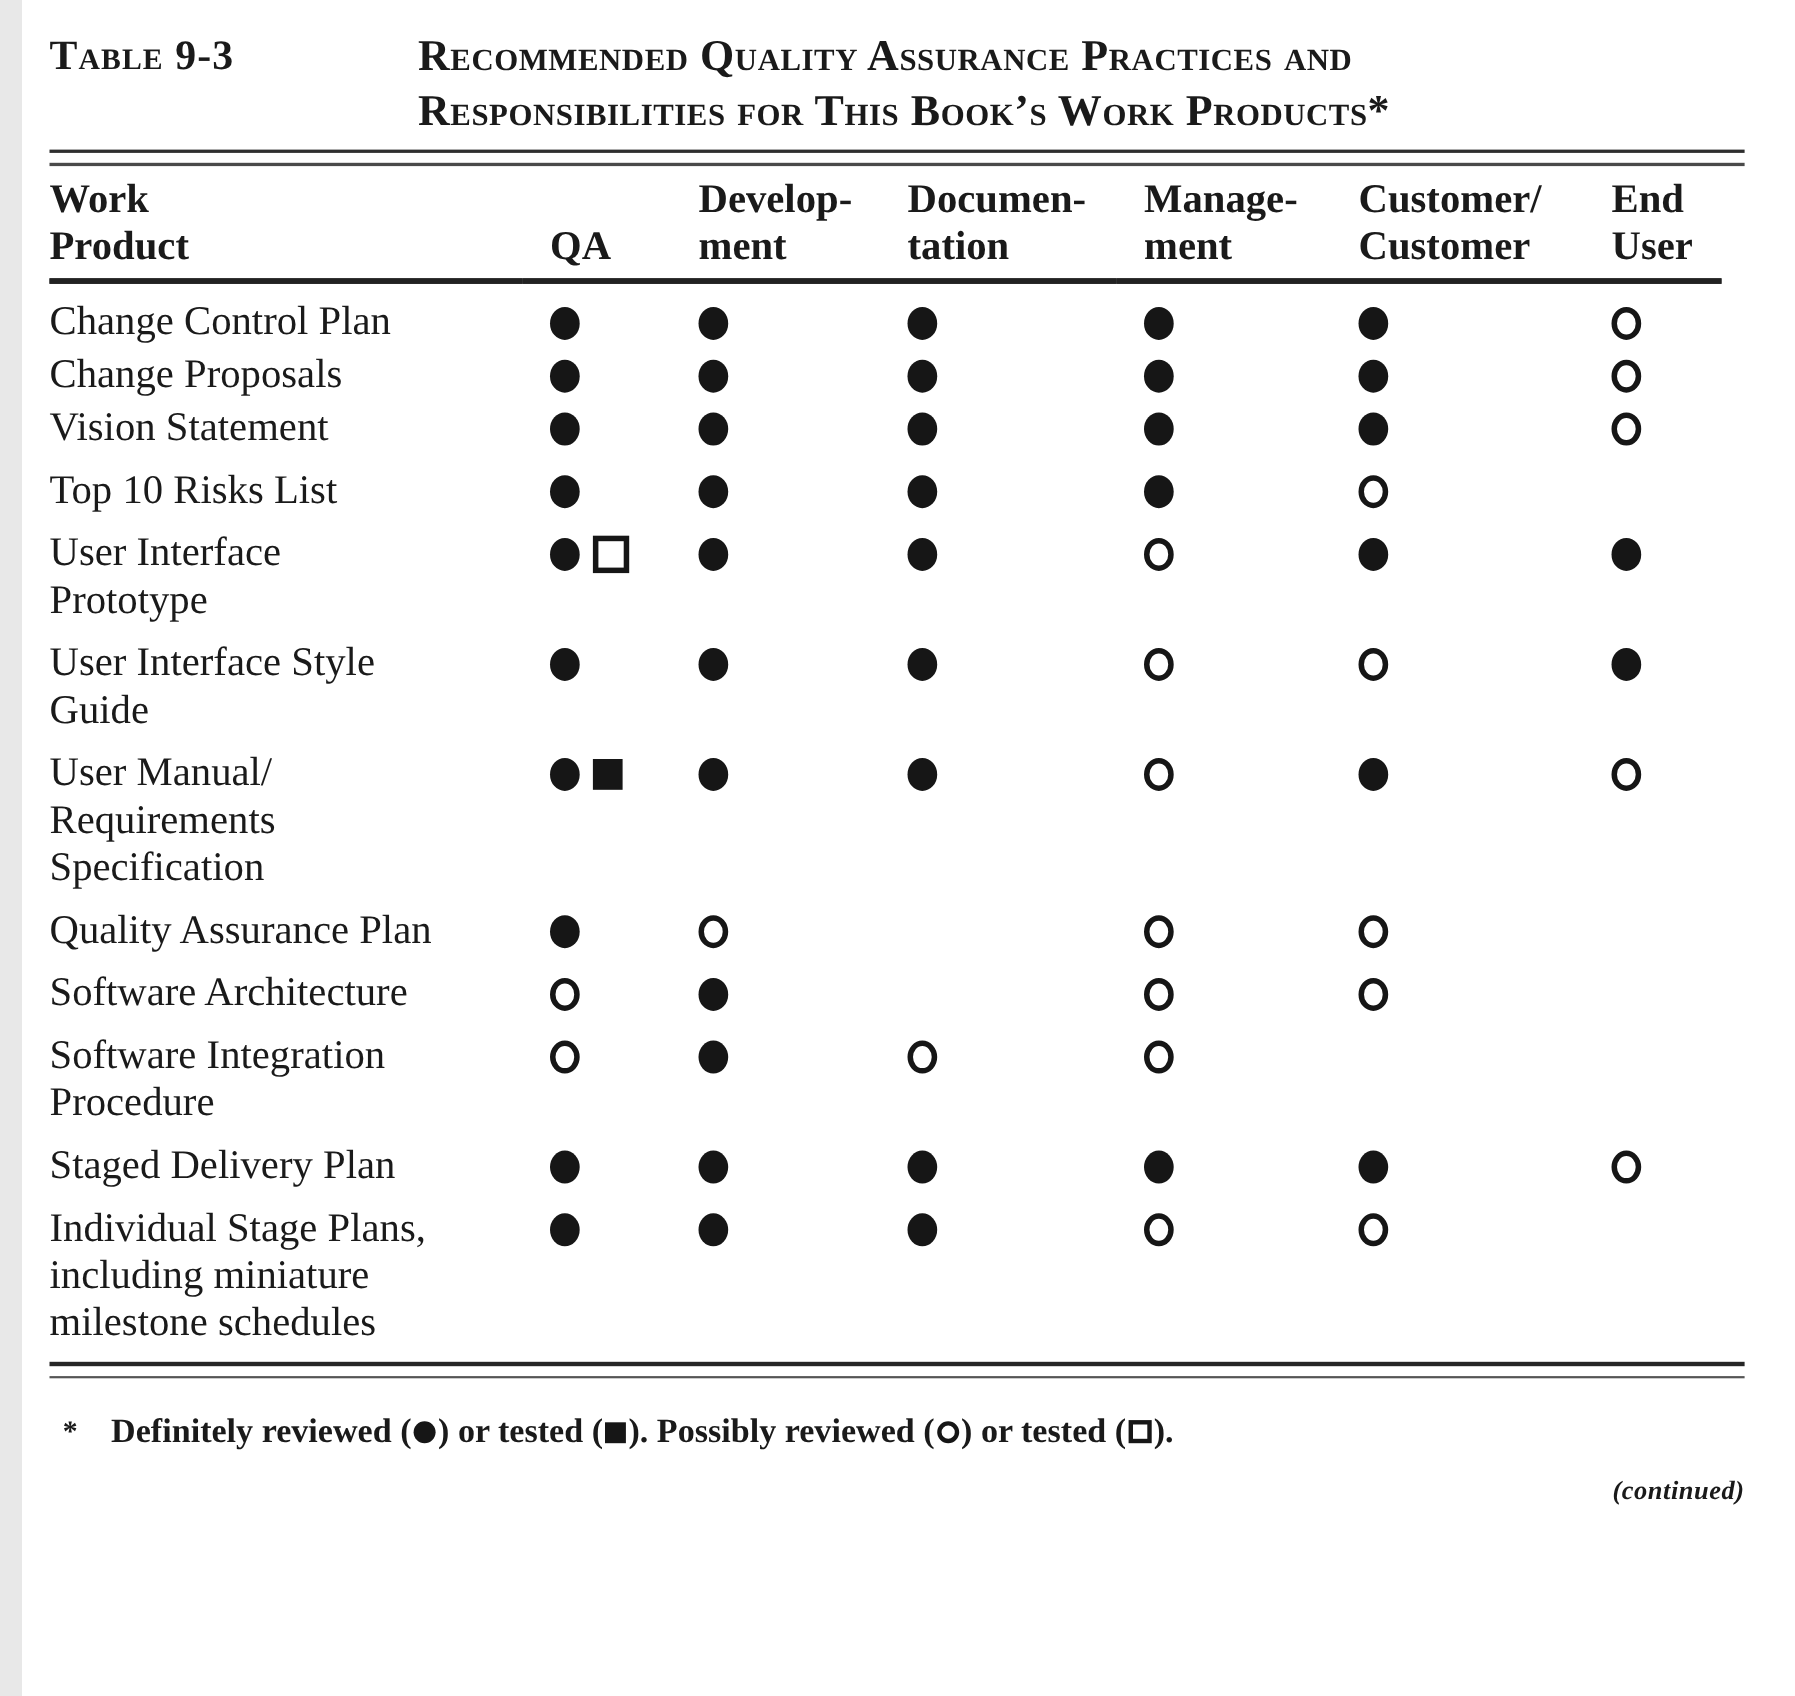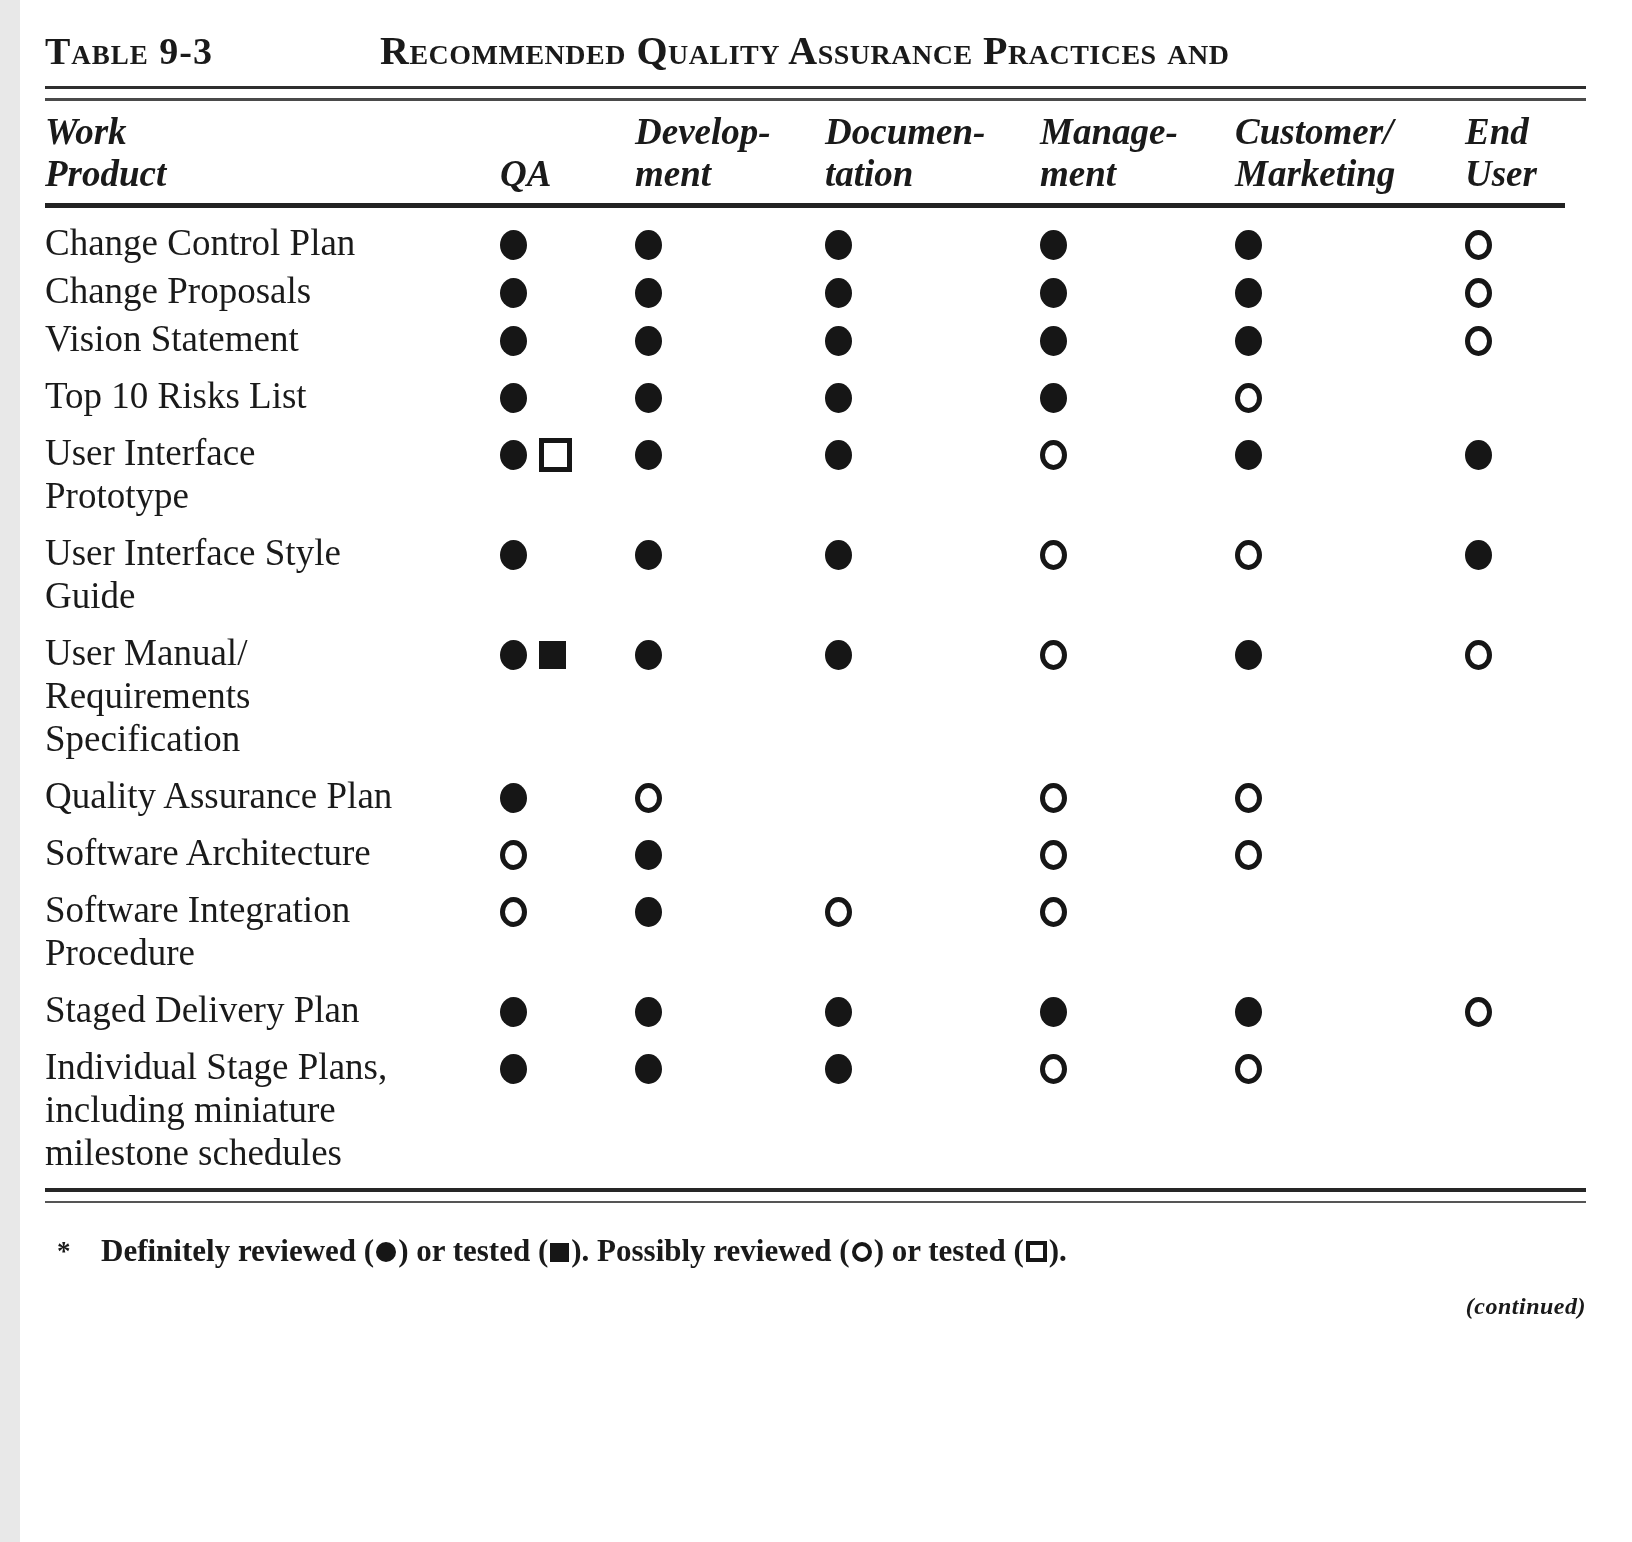"Responsibilities for This Book’s Work" div { html: none -> <div>Responsibilities for This Book’s Work Products*</div> }
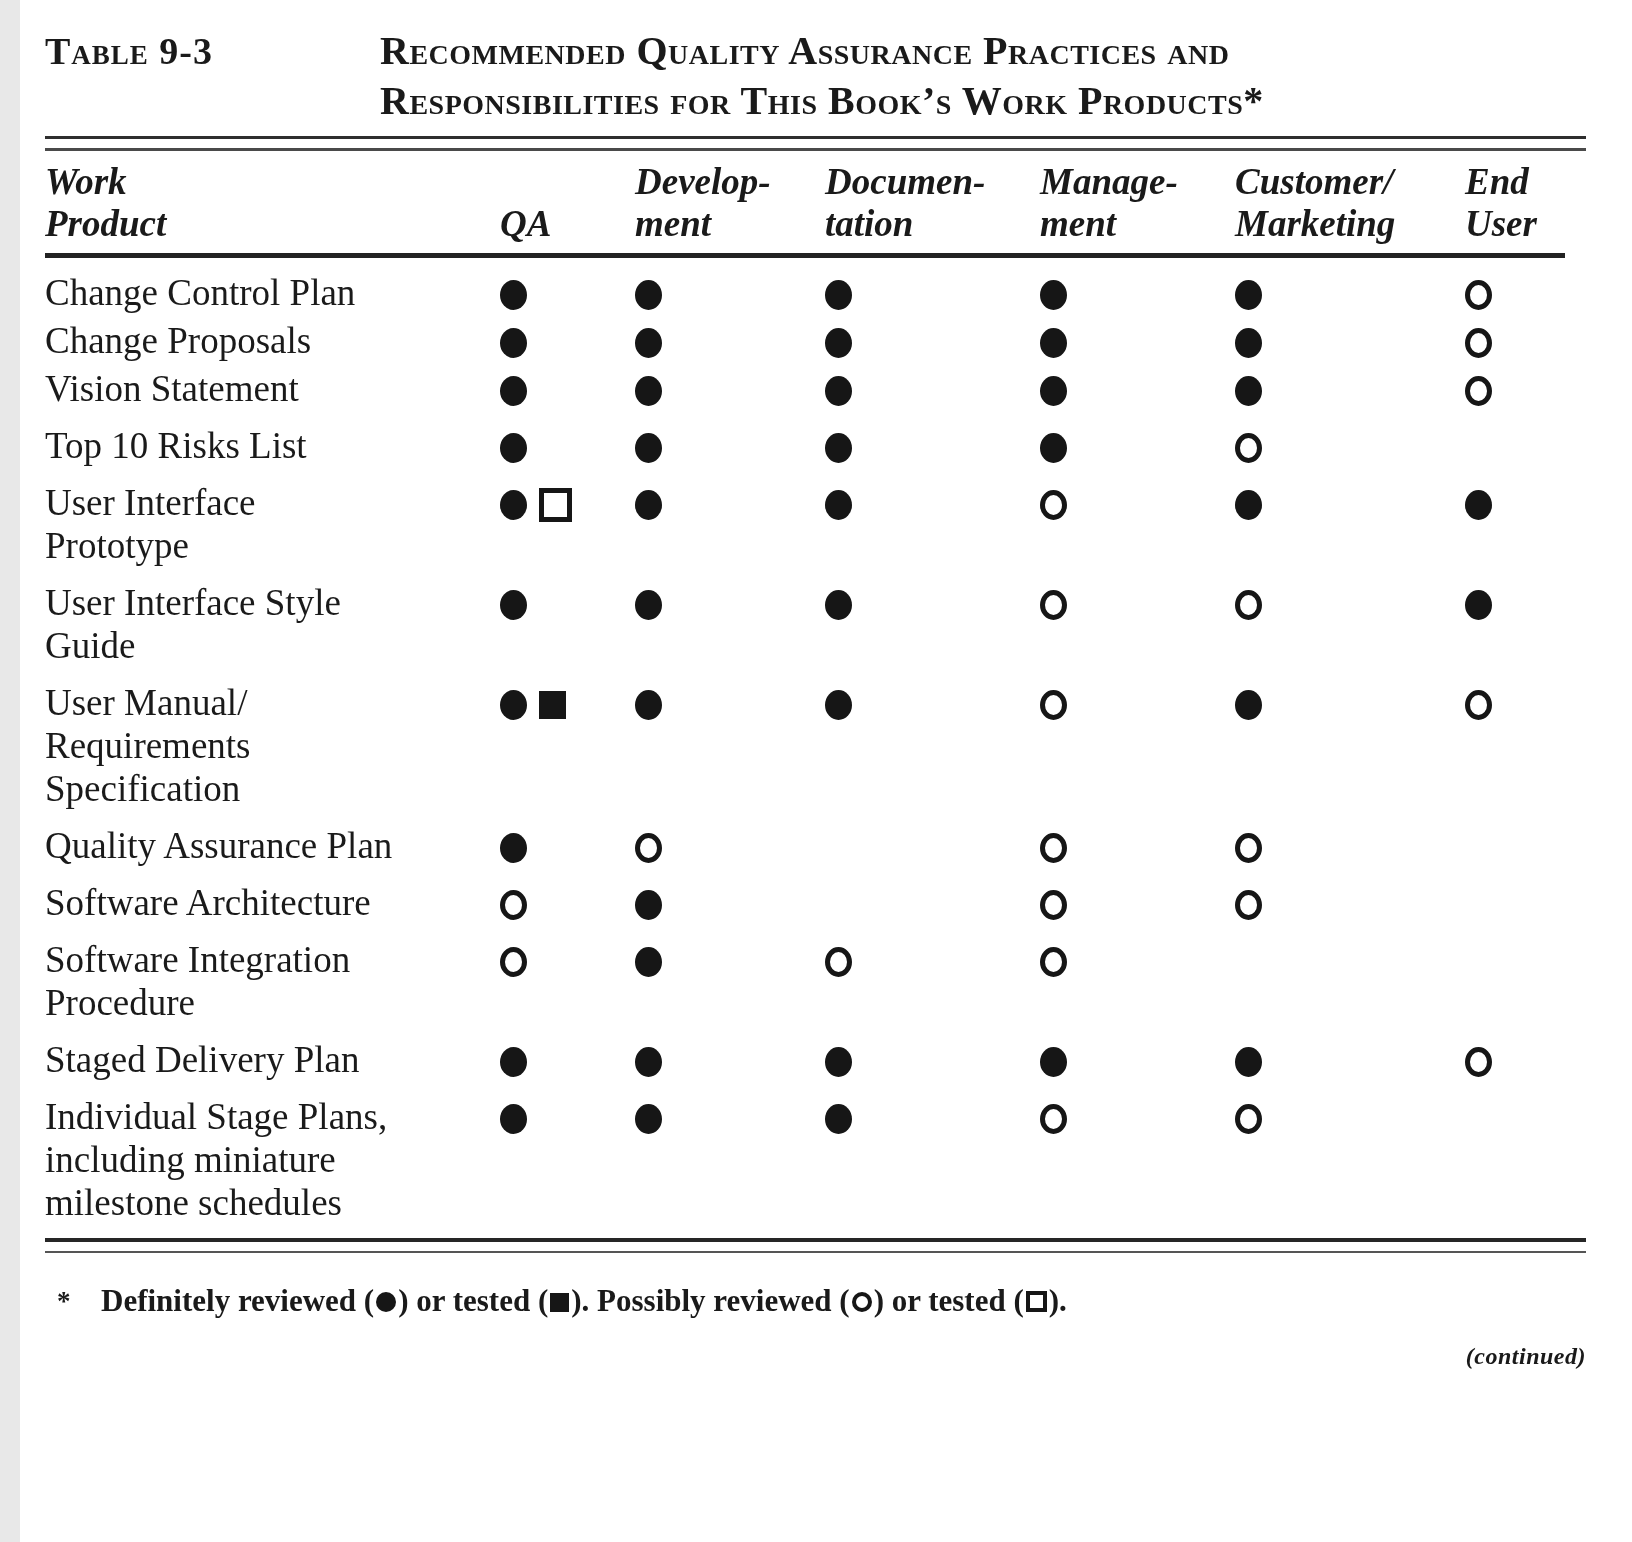"Work" thead th { font-style: italic -> none }
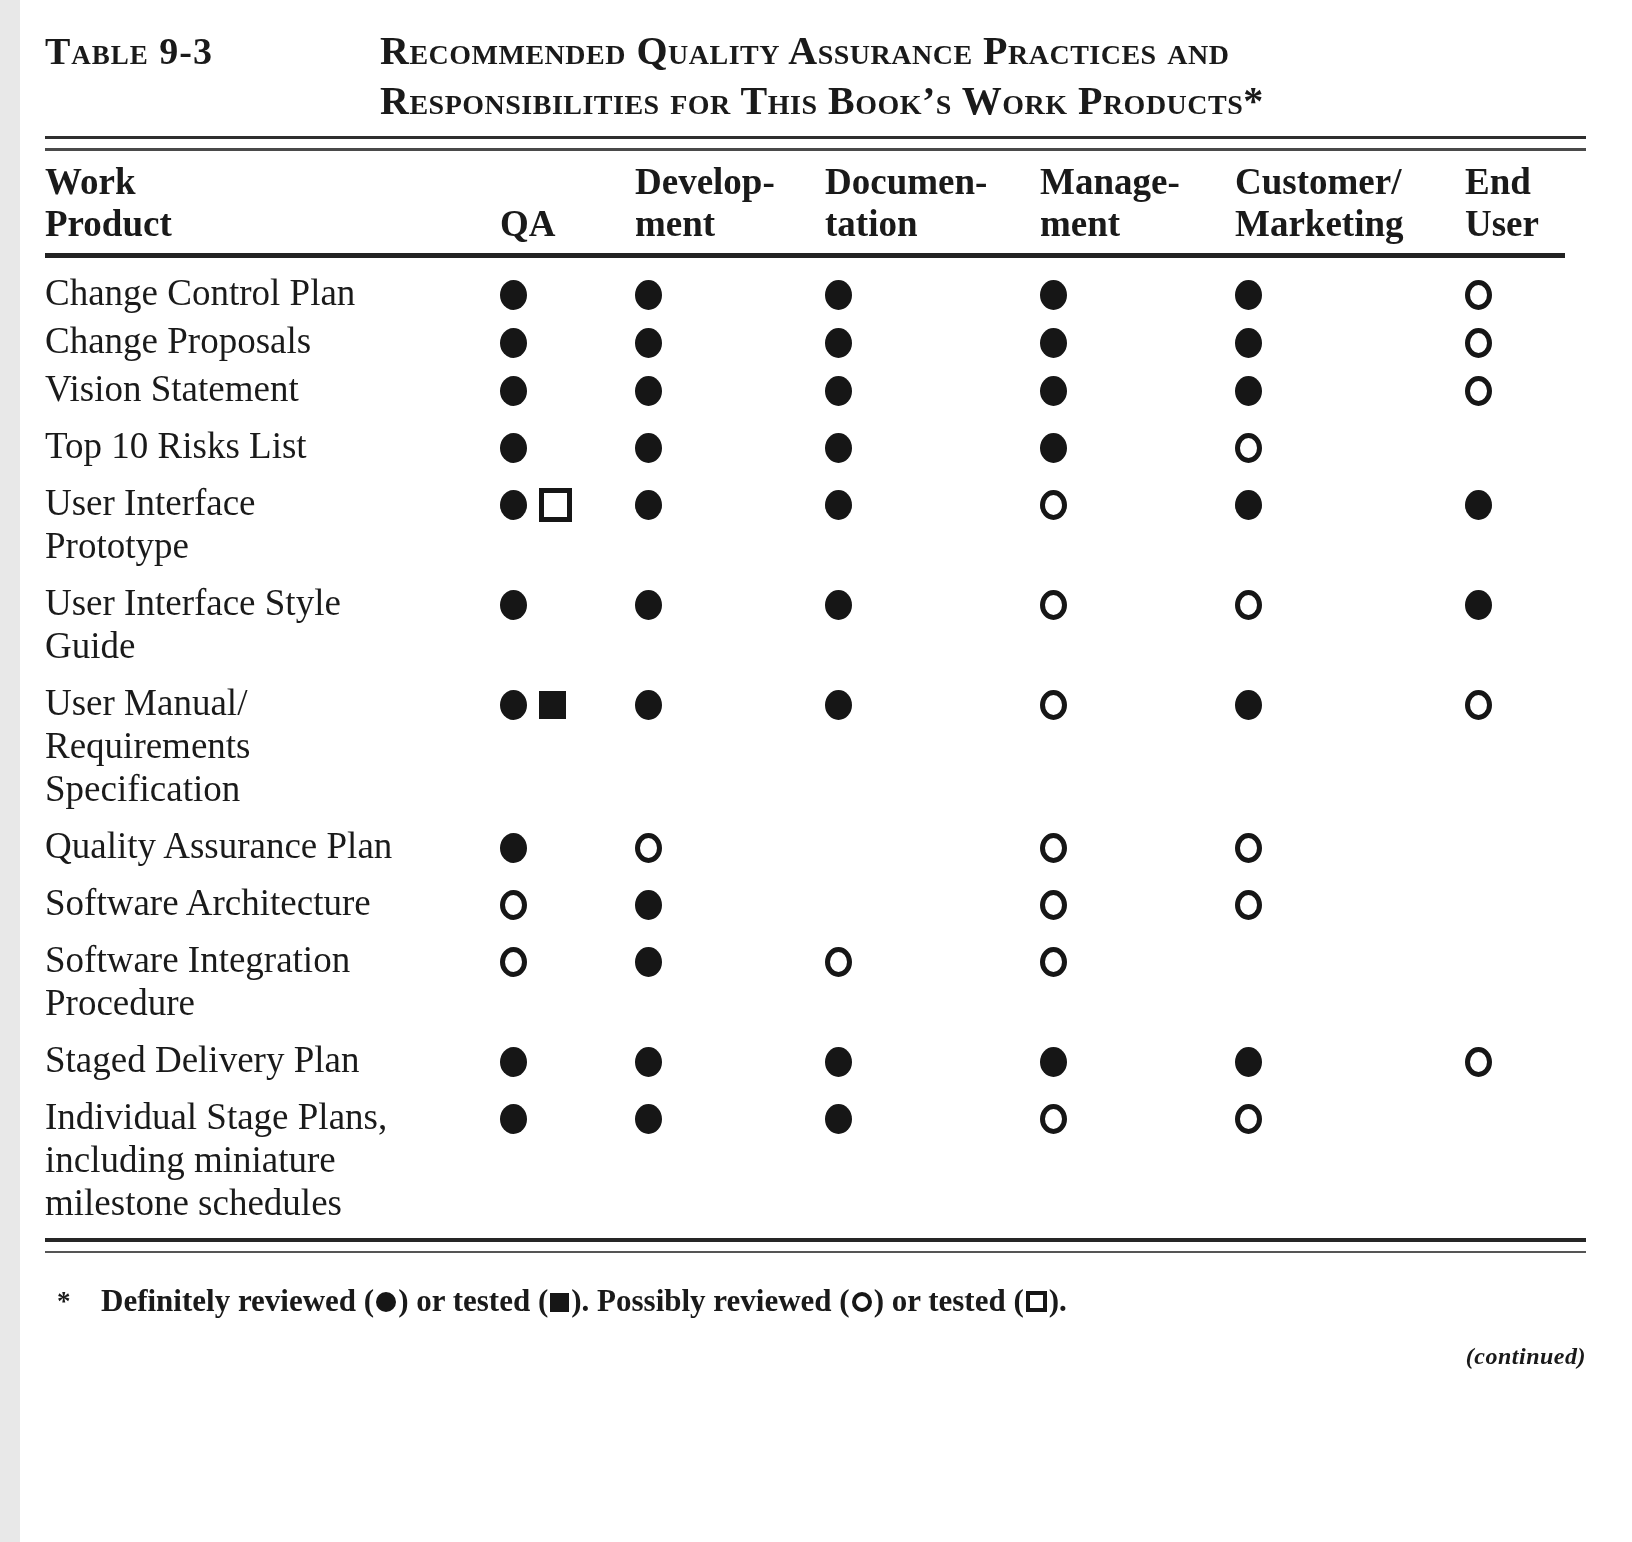"Marketing" div { text: Marketing -> Customer }
